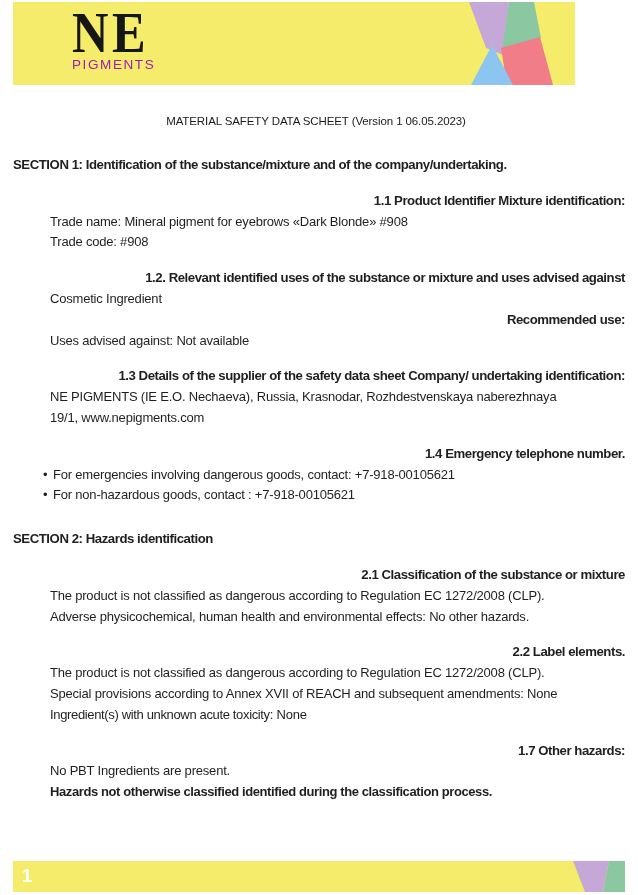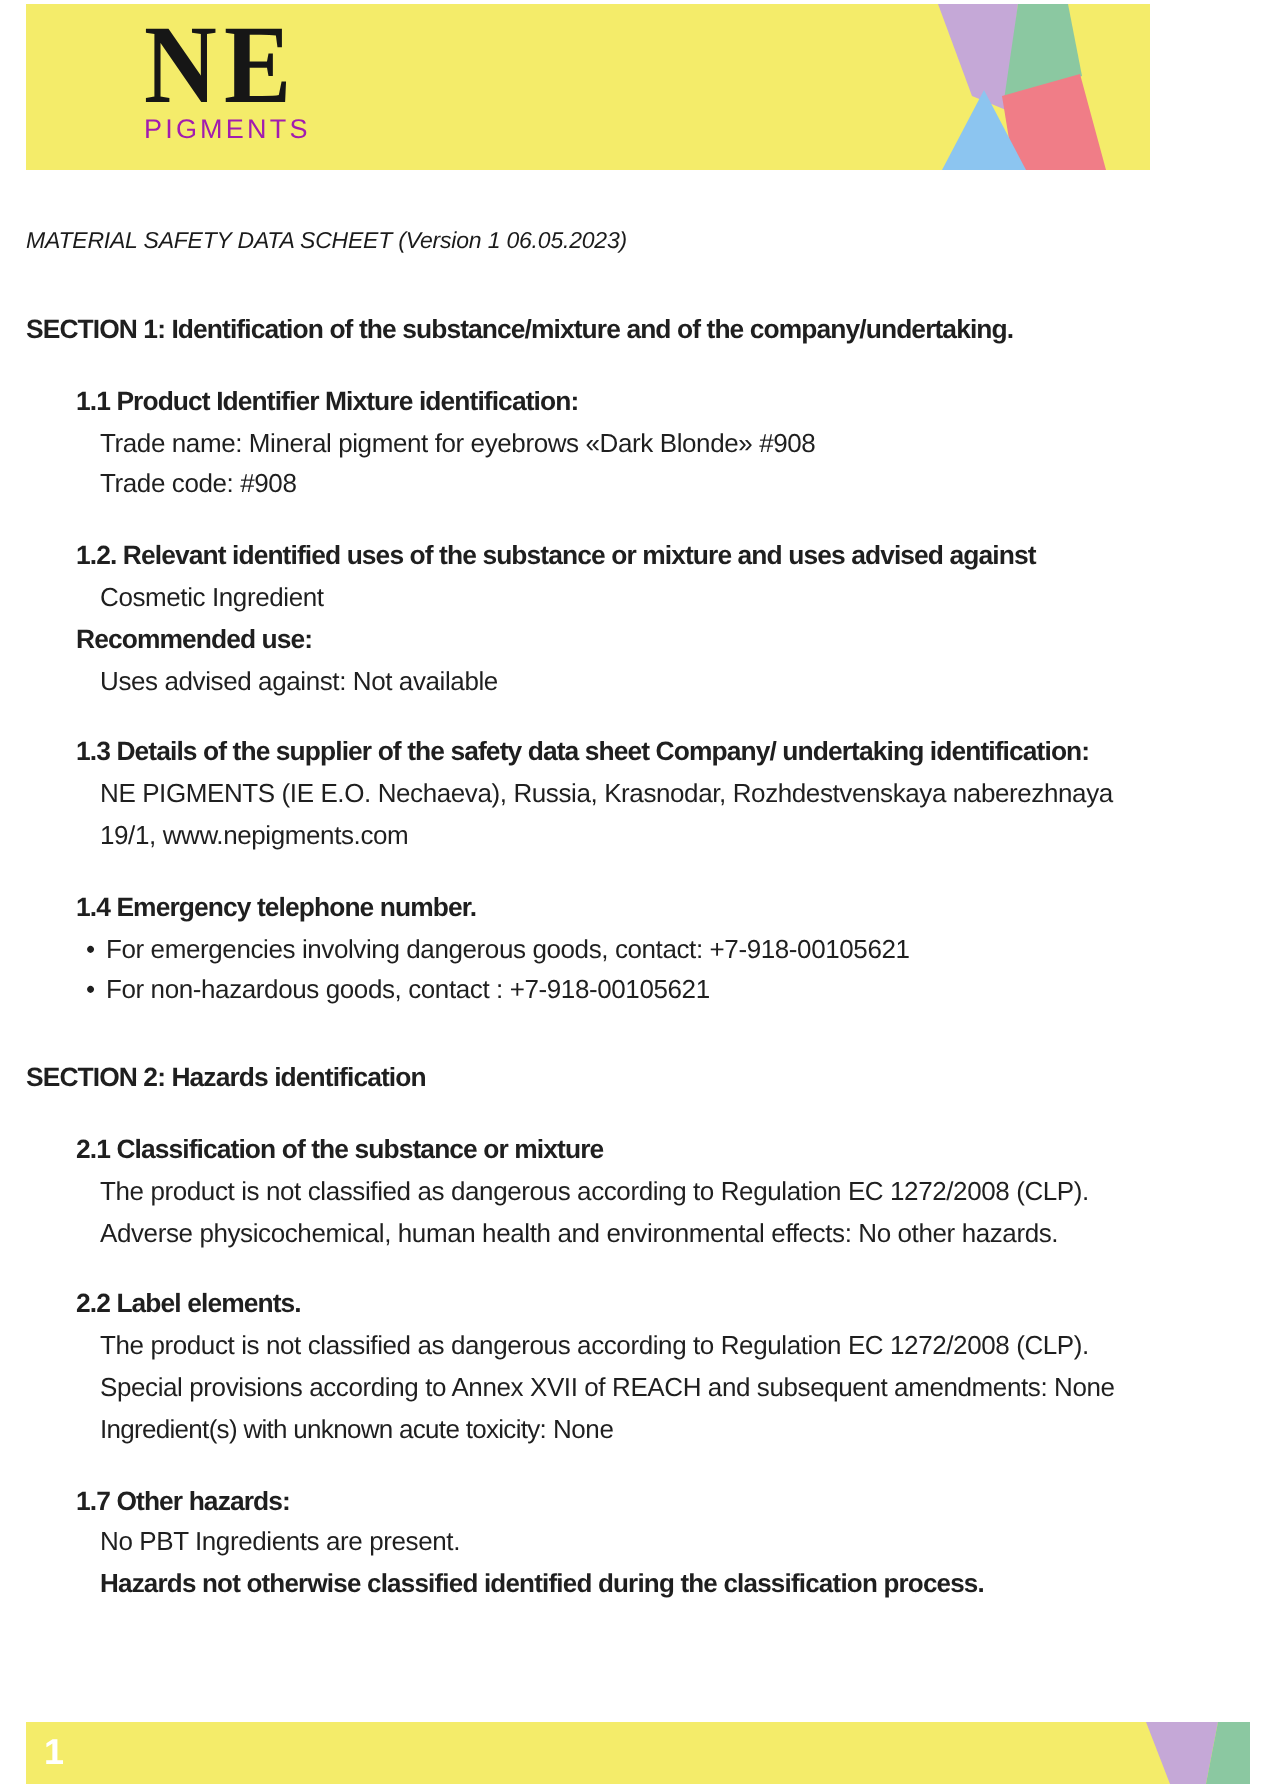"MATERIAL SAFETY DATA SCHEET (Version" .doc-title { font-style: italic -> none; text-align: left -> center }
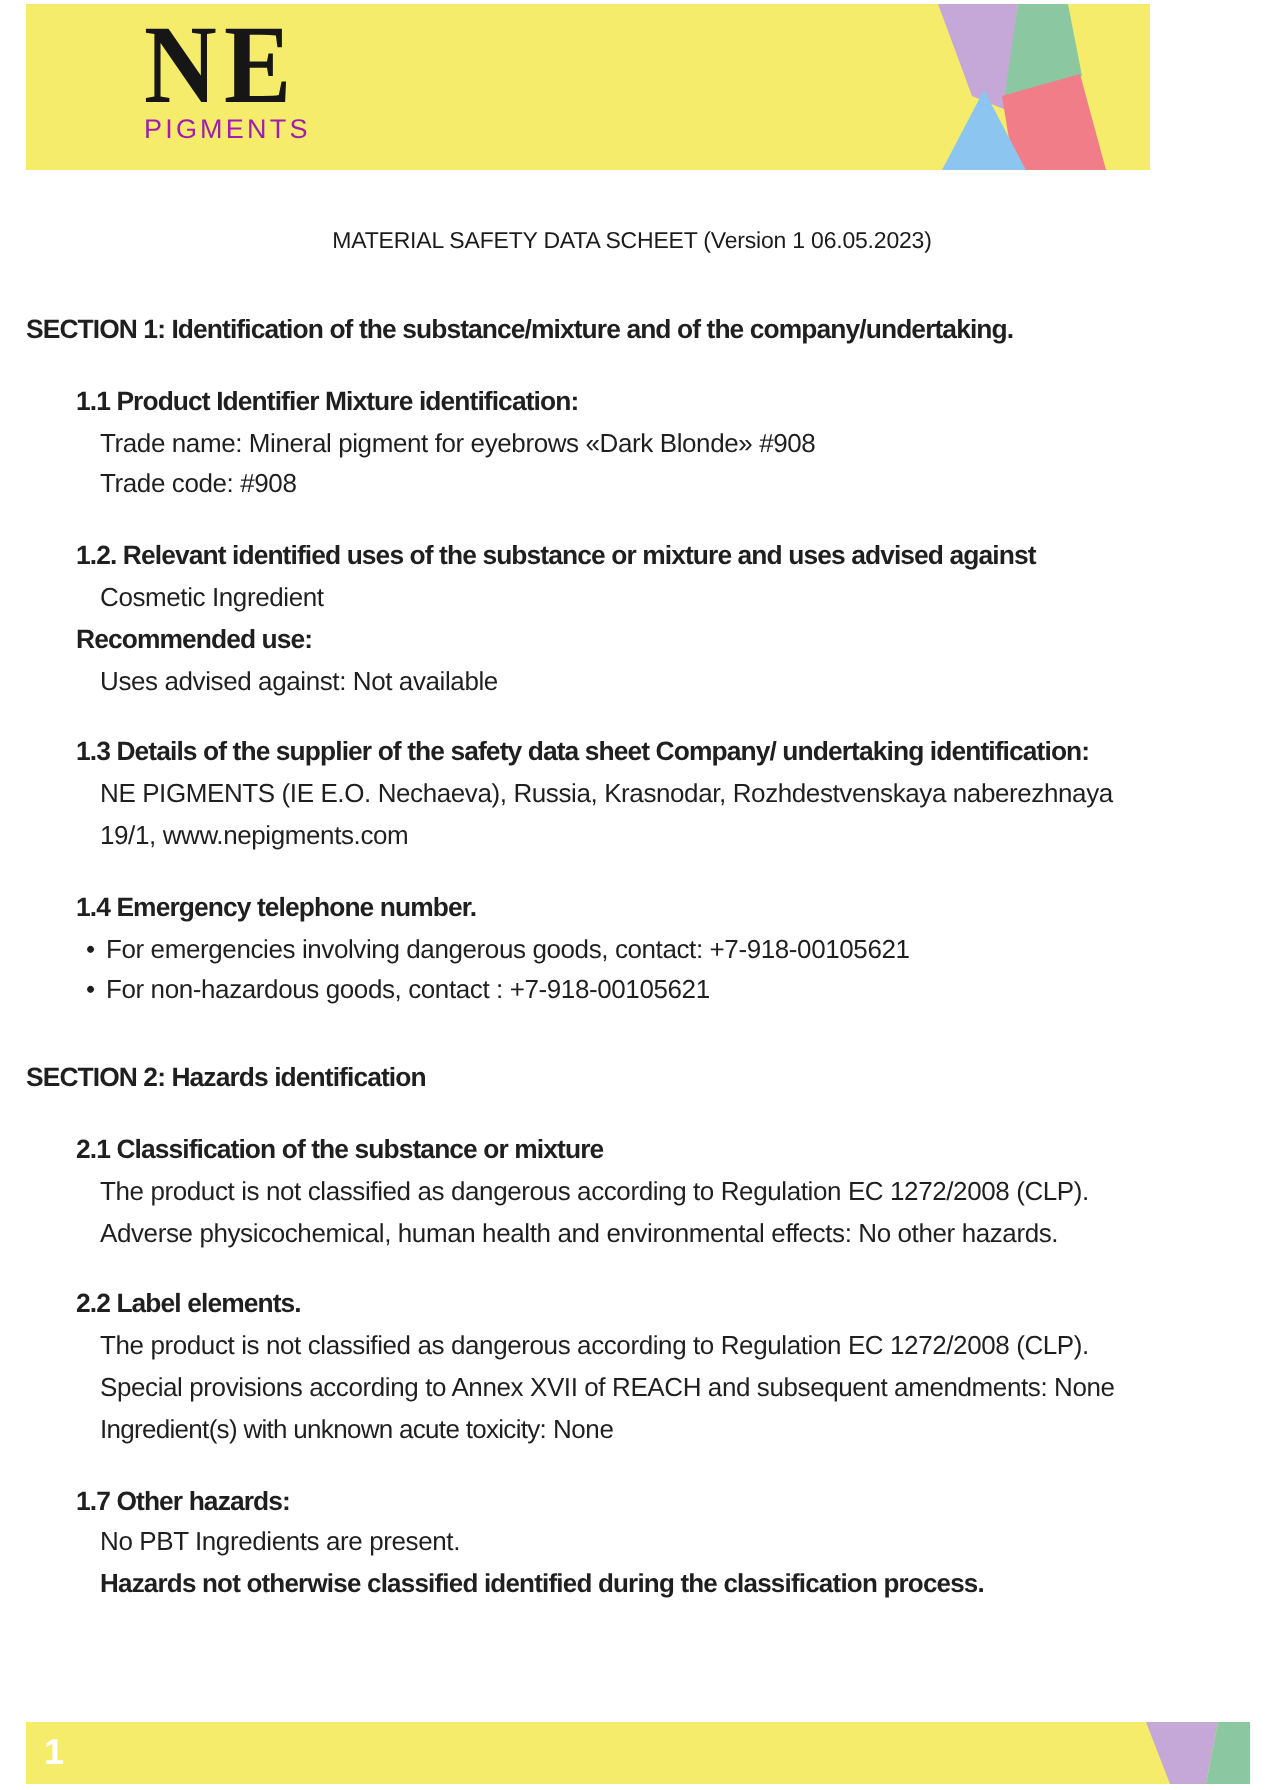"1.1 Product Identifier Mixture" .blk-sub { text-align: none -> right }
